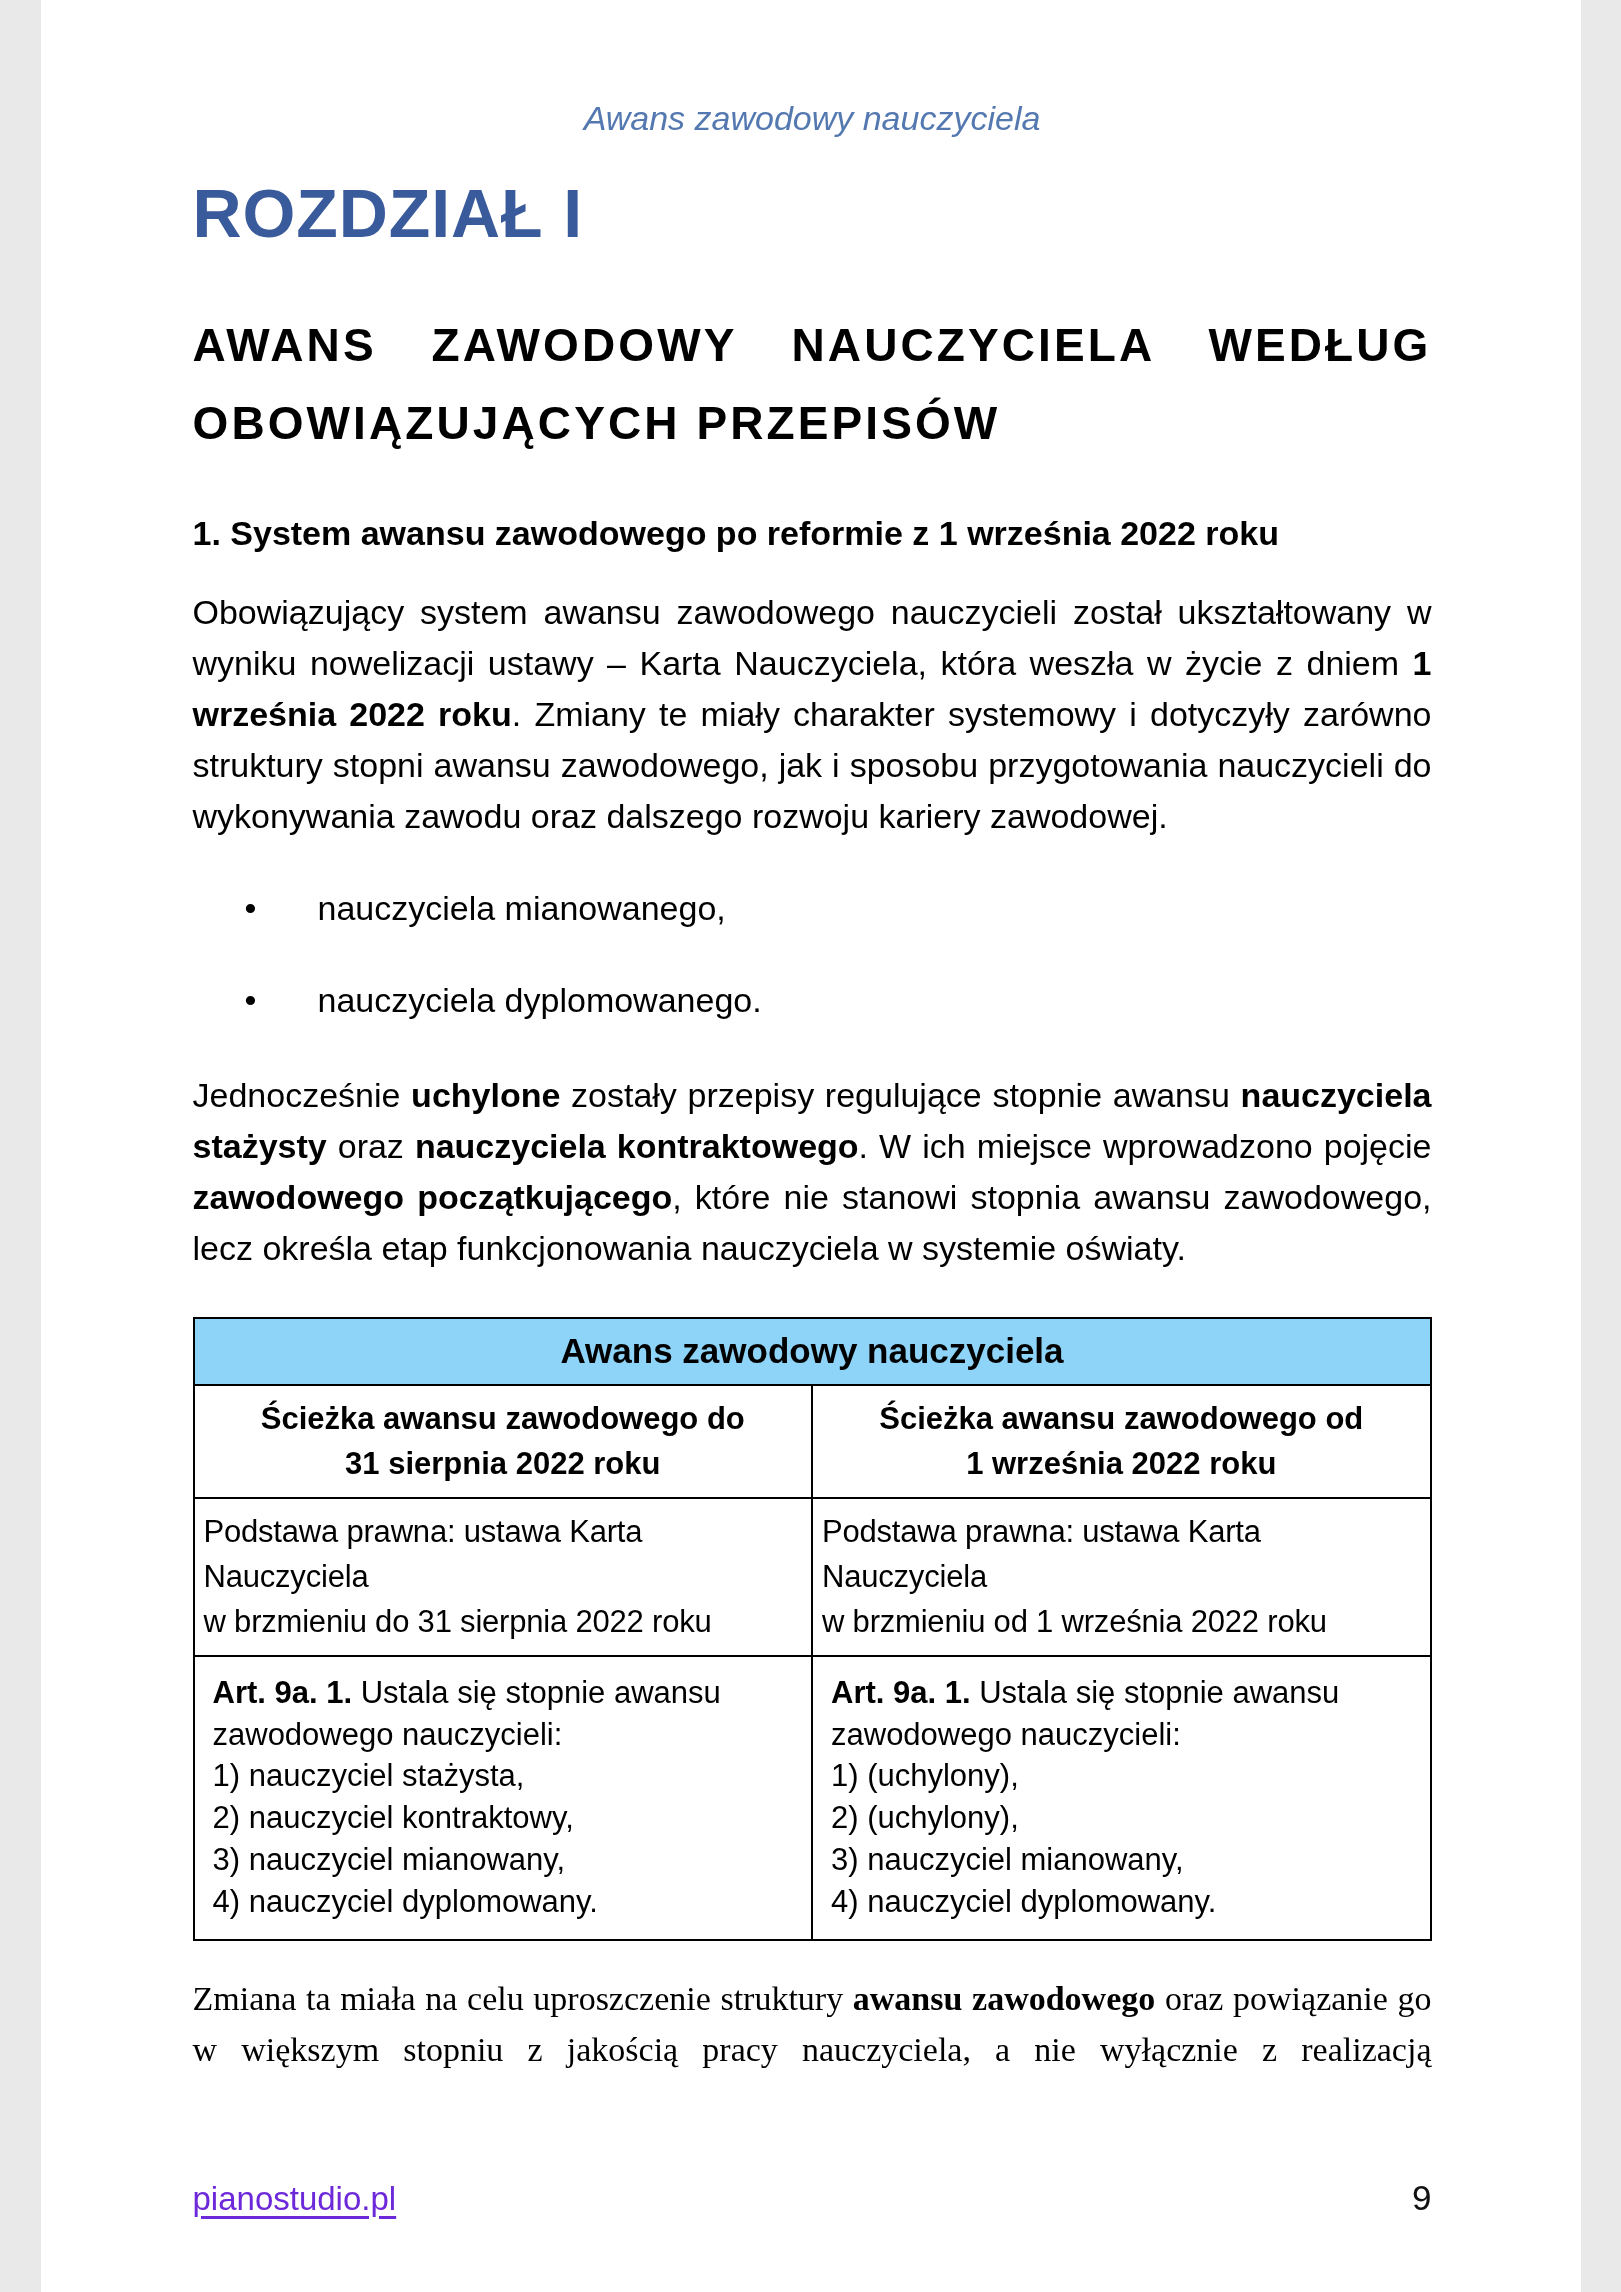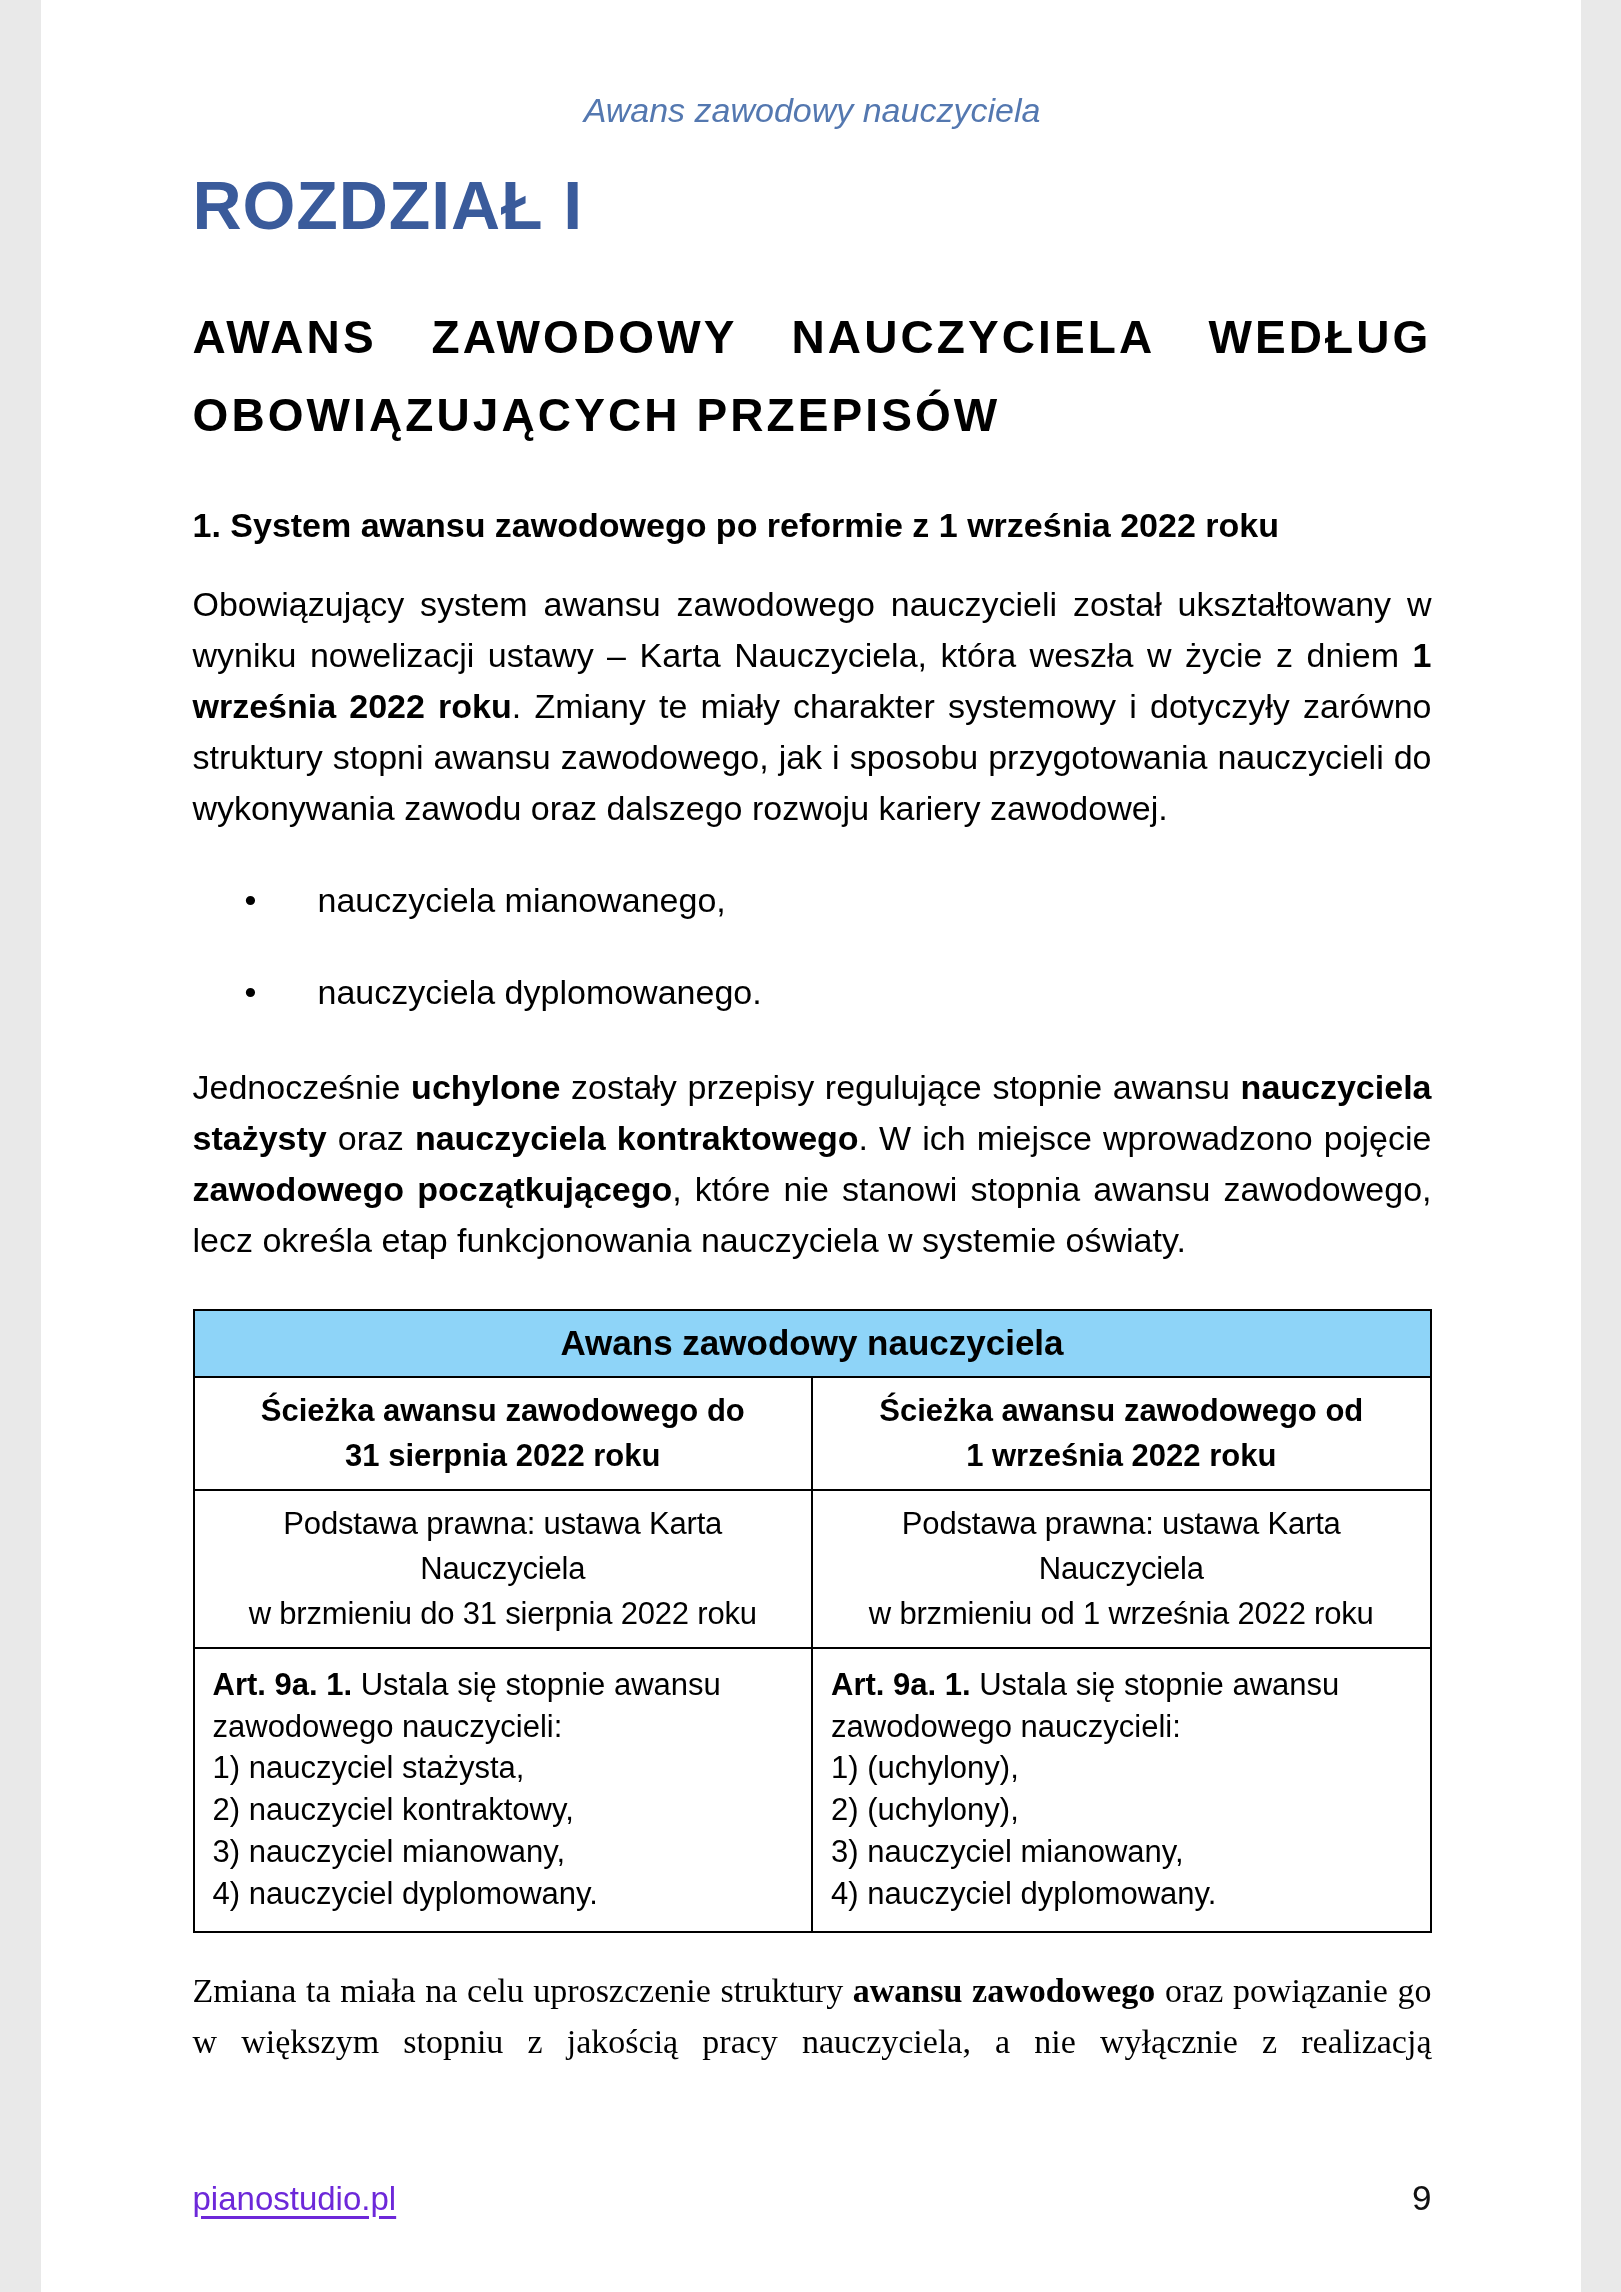"Awans zawodowy nauczyciela" .page { padding: 0 149px 0 152px -> 8px 149px 0 152px }
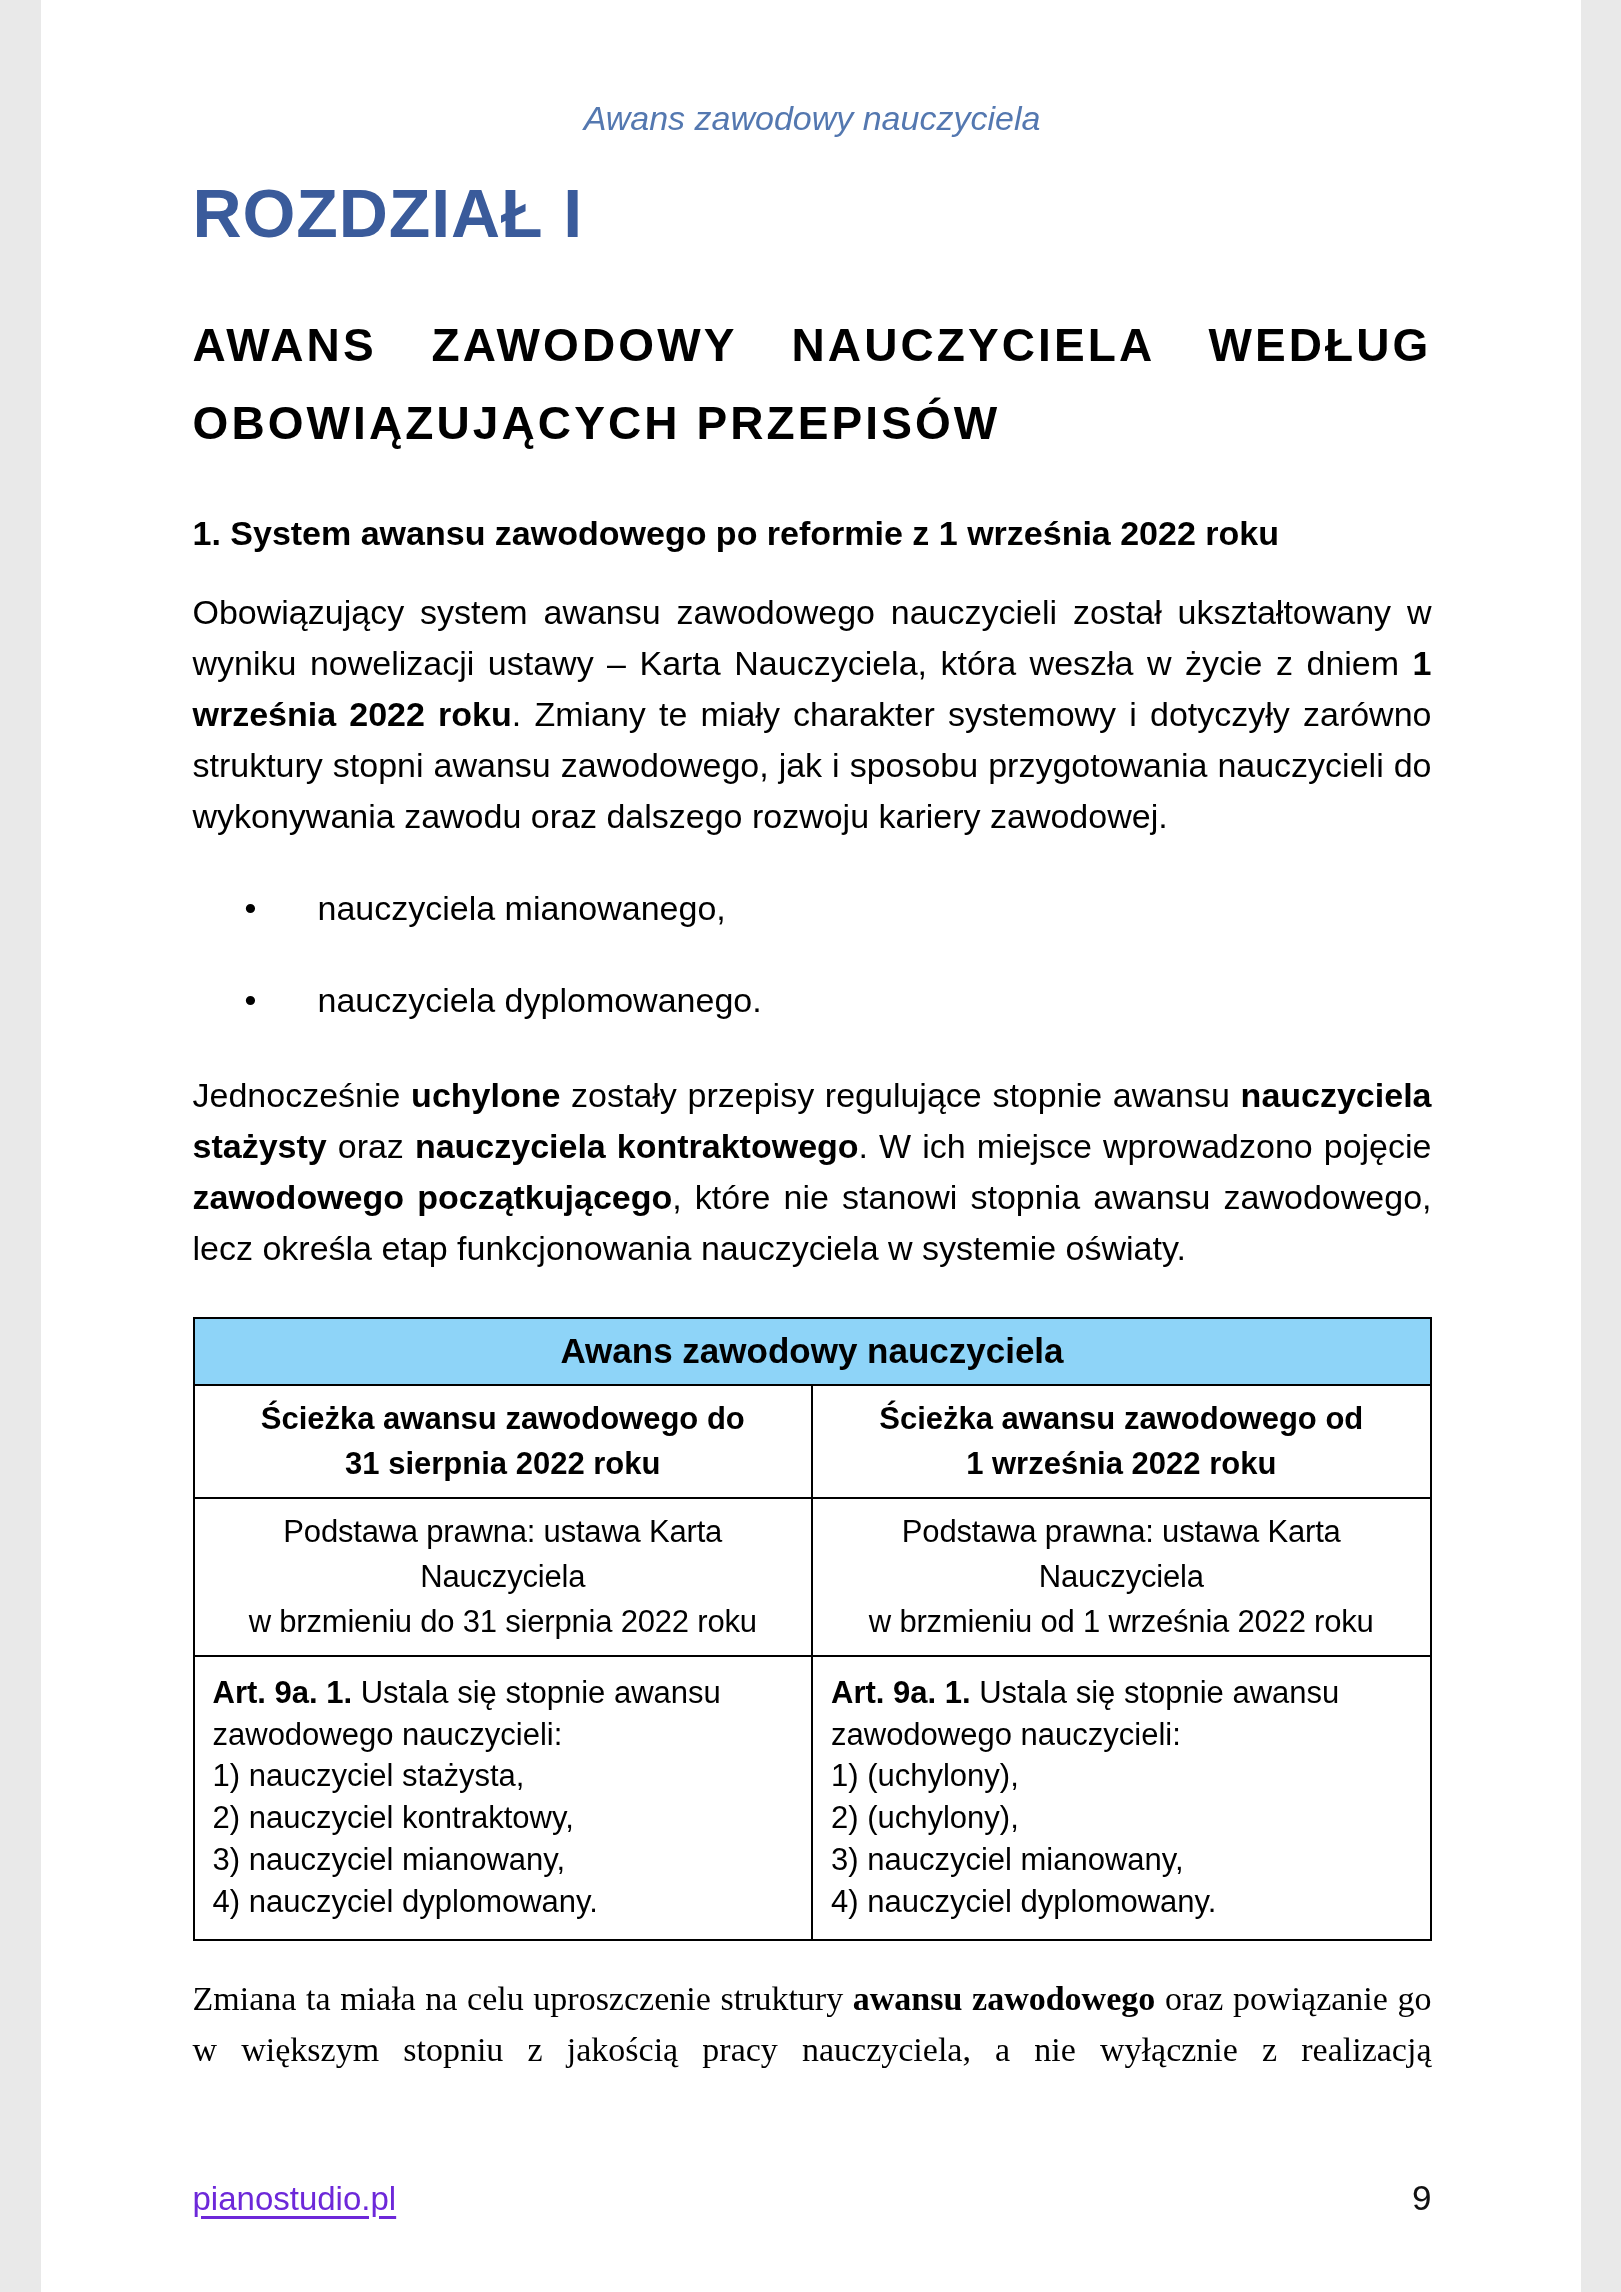"Podstawa prawna: ustawa Karta" td.t-law { text-align: center -> none }
